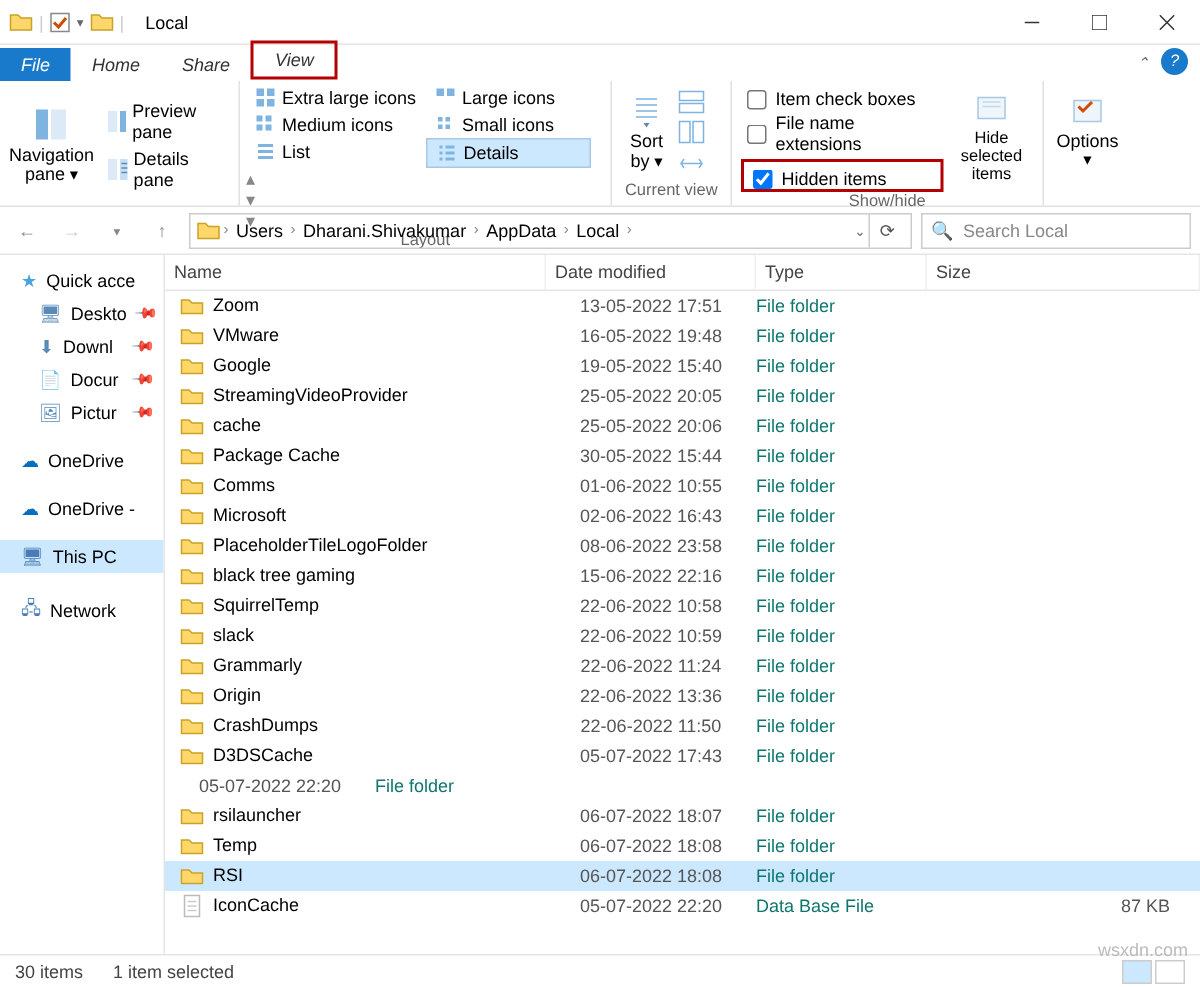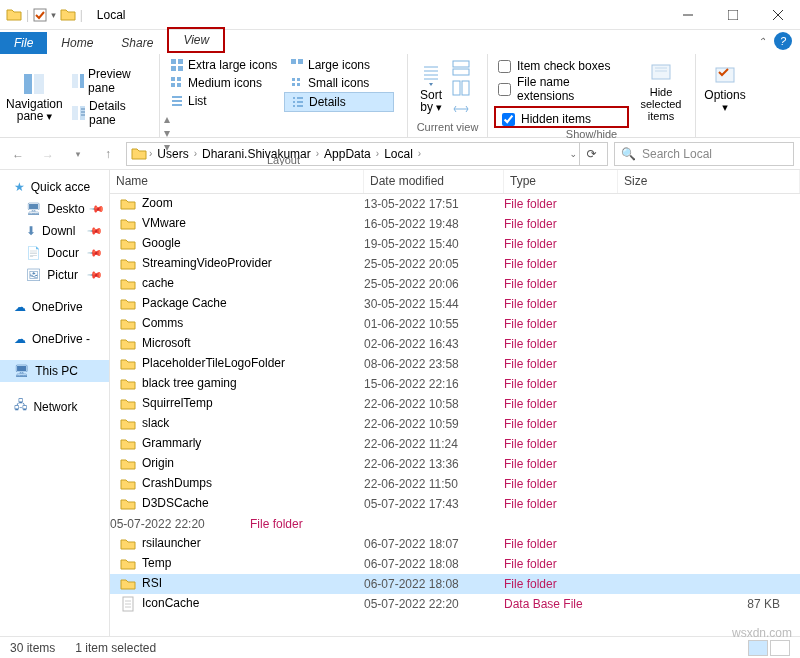"13-05-2022 17:51" .row .c-date { text-align: none -> center }
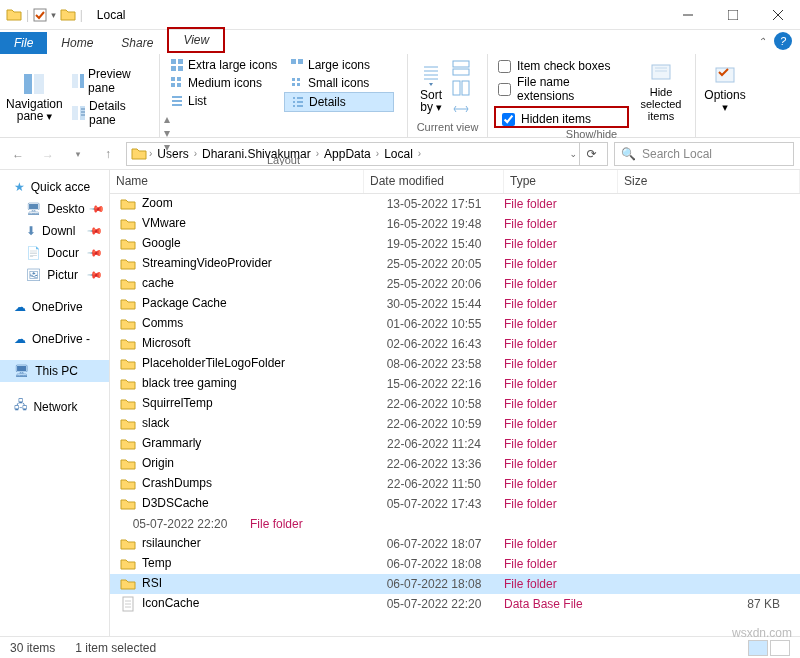"File folder" .row .c-type { color: #be185d -> #0f766e }
